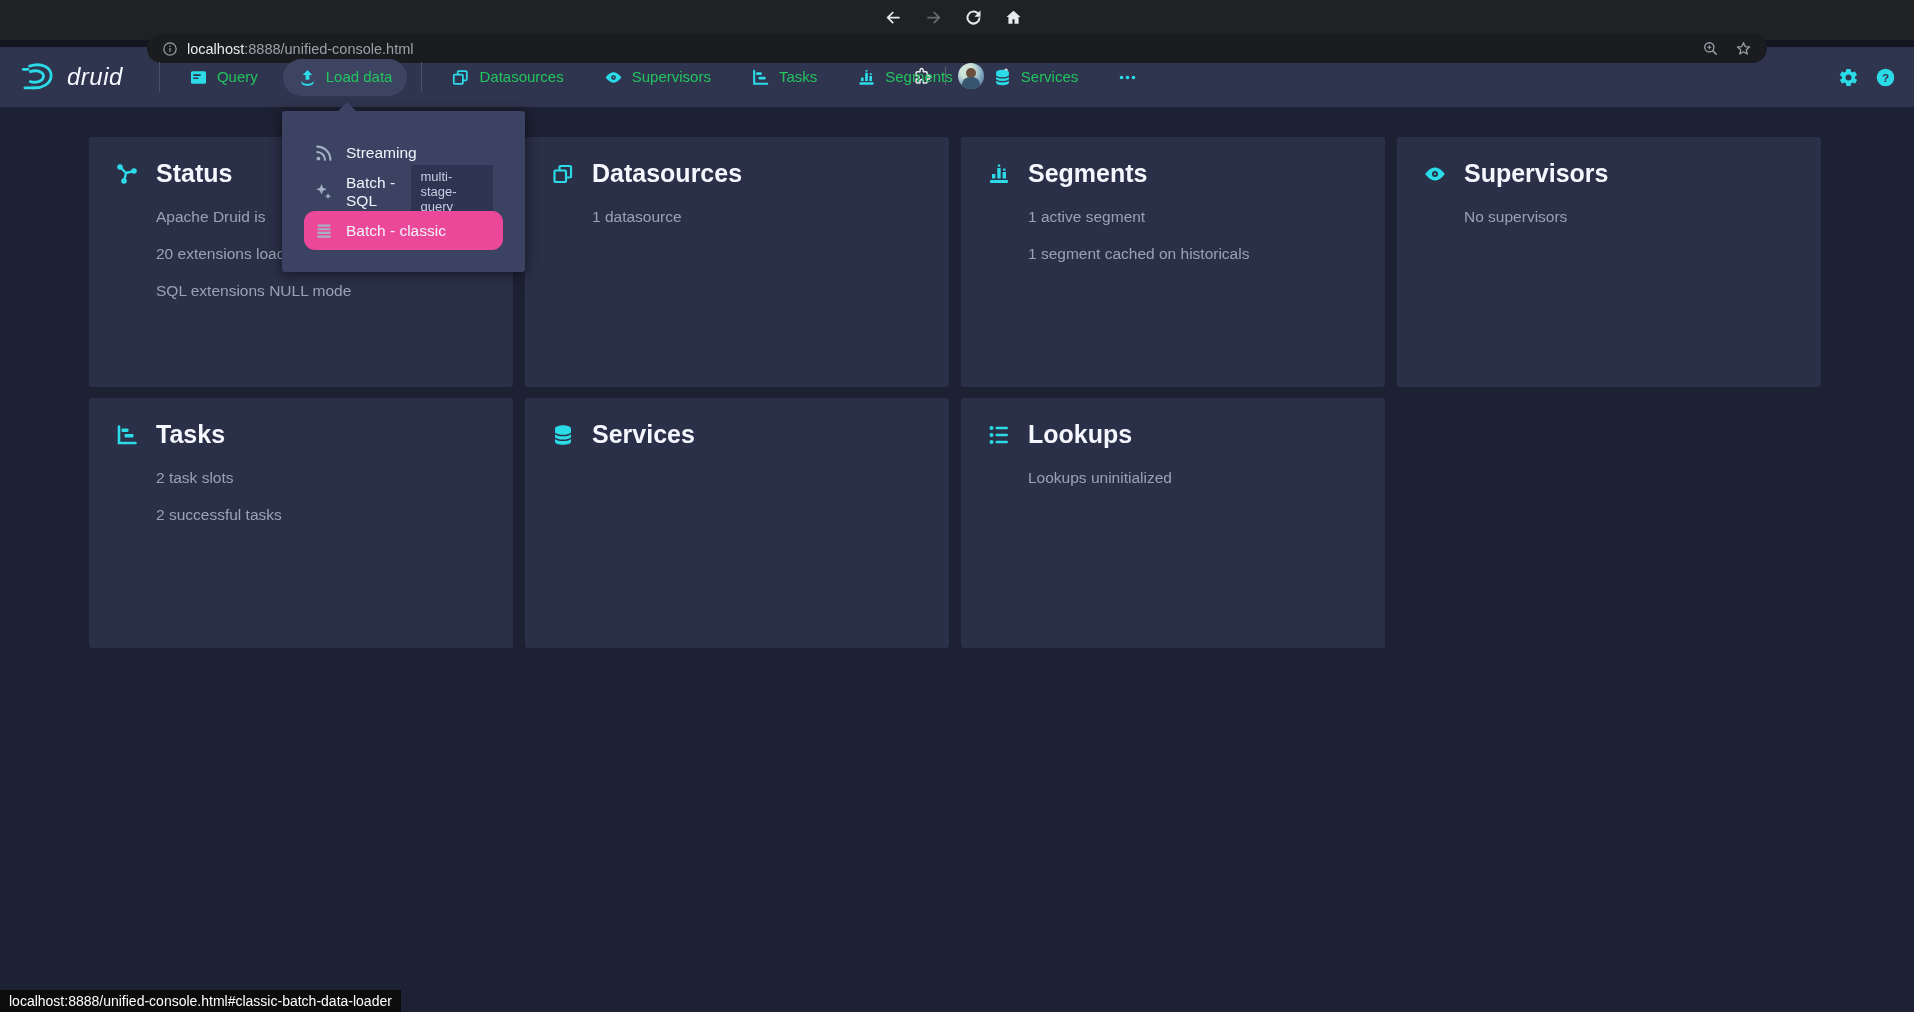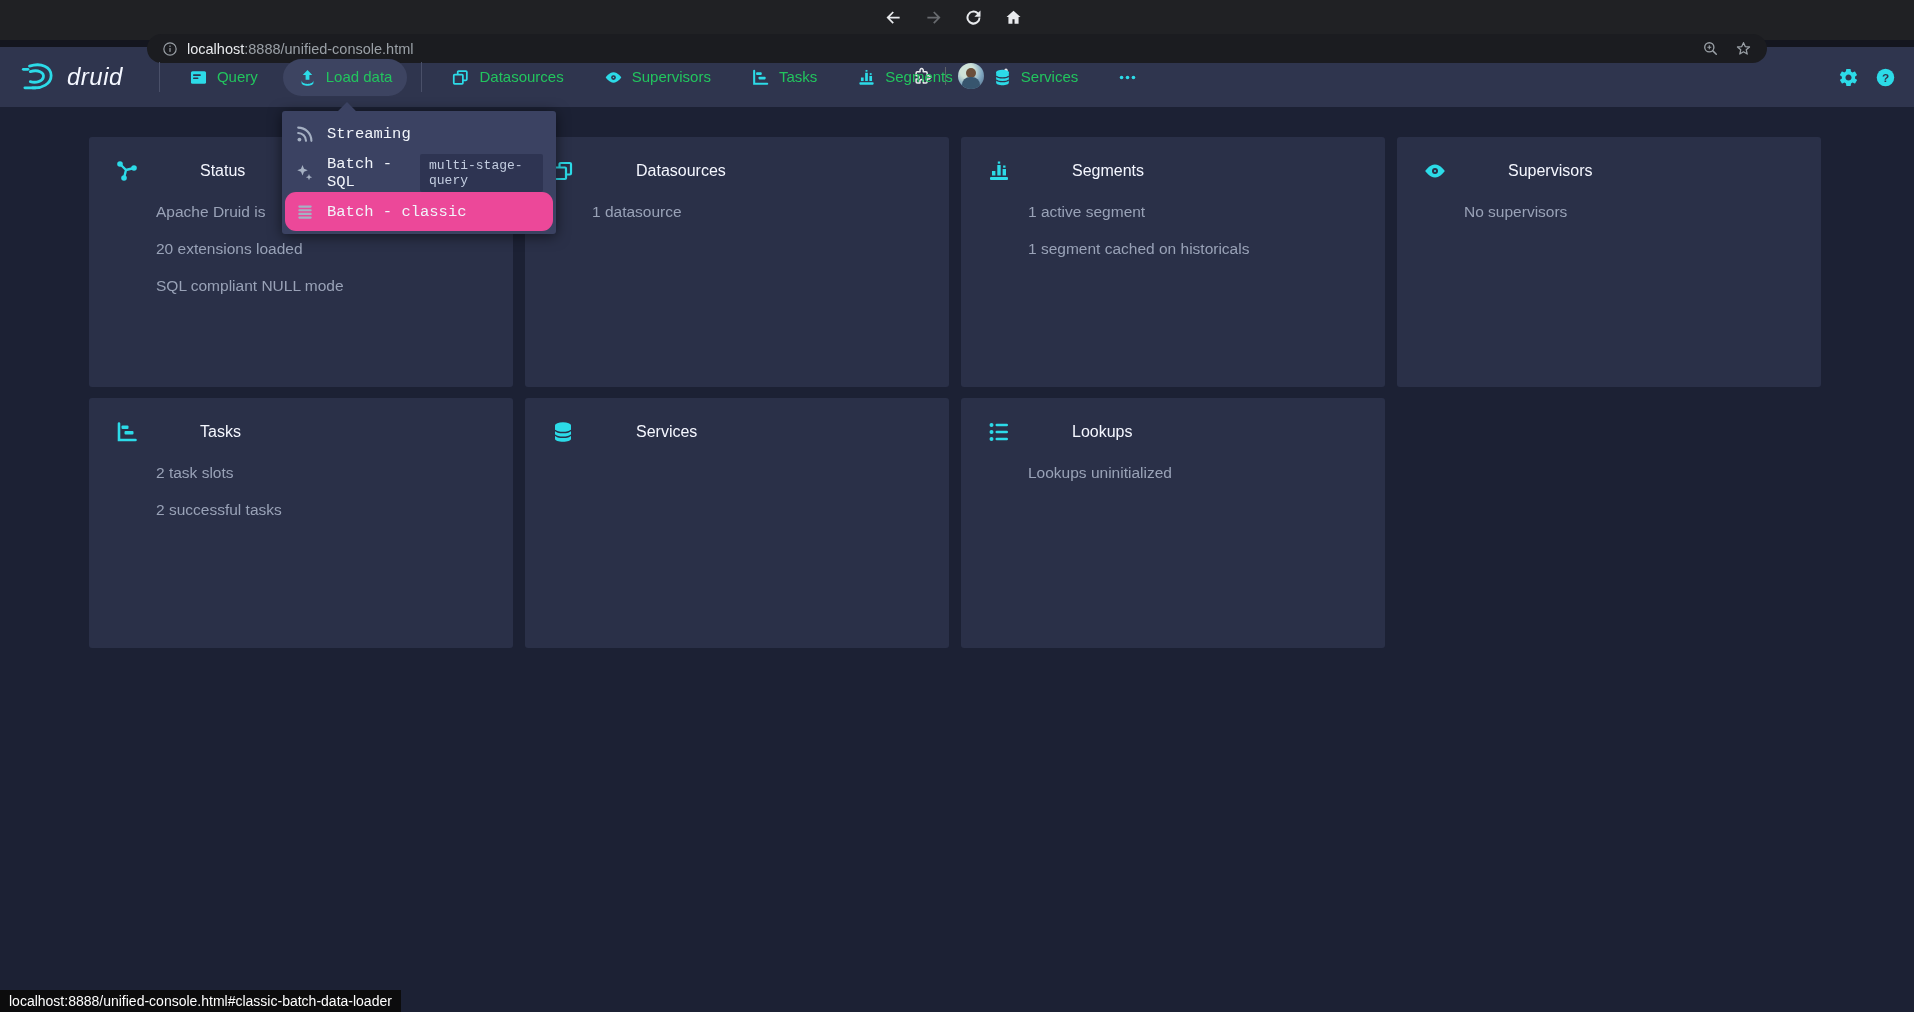"Streaming" .popover { font-family: Liberation Mono, monospace -> none; padding: 3px -> 22px; width: 274px -> 243px }
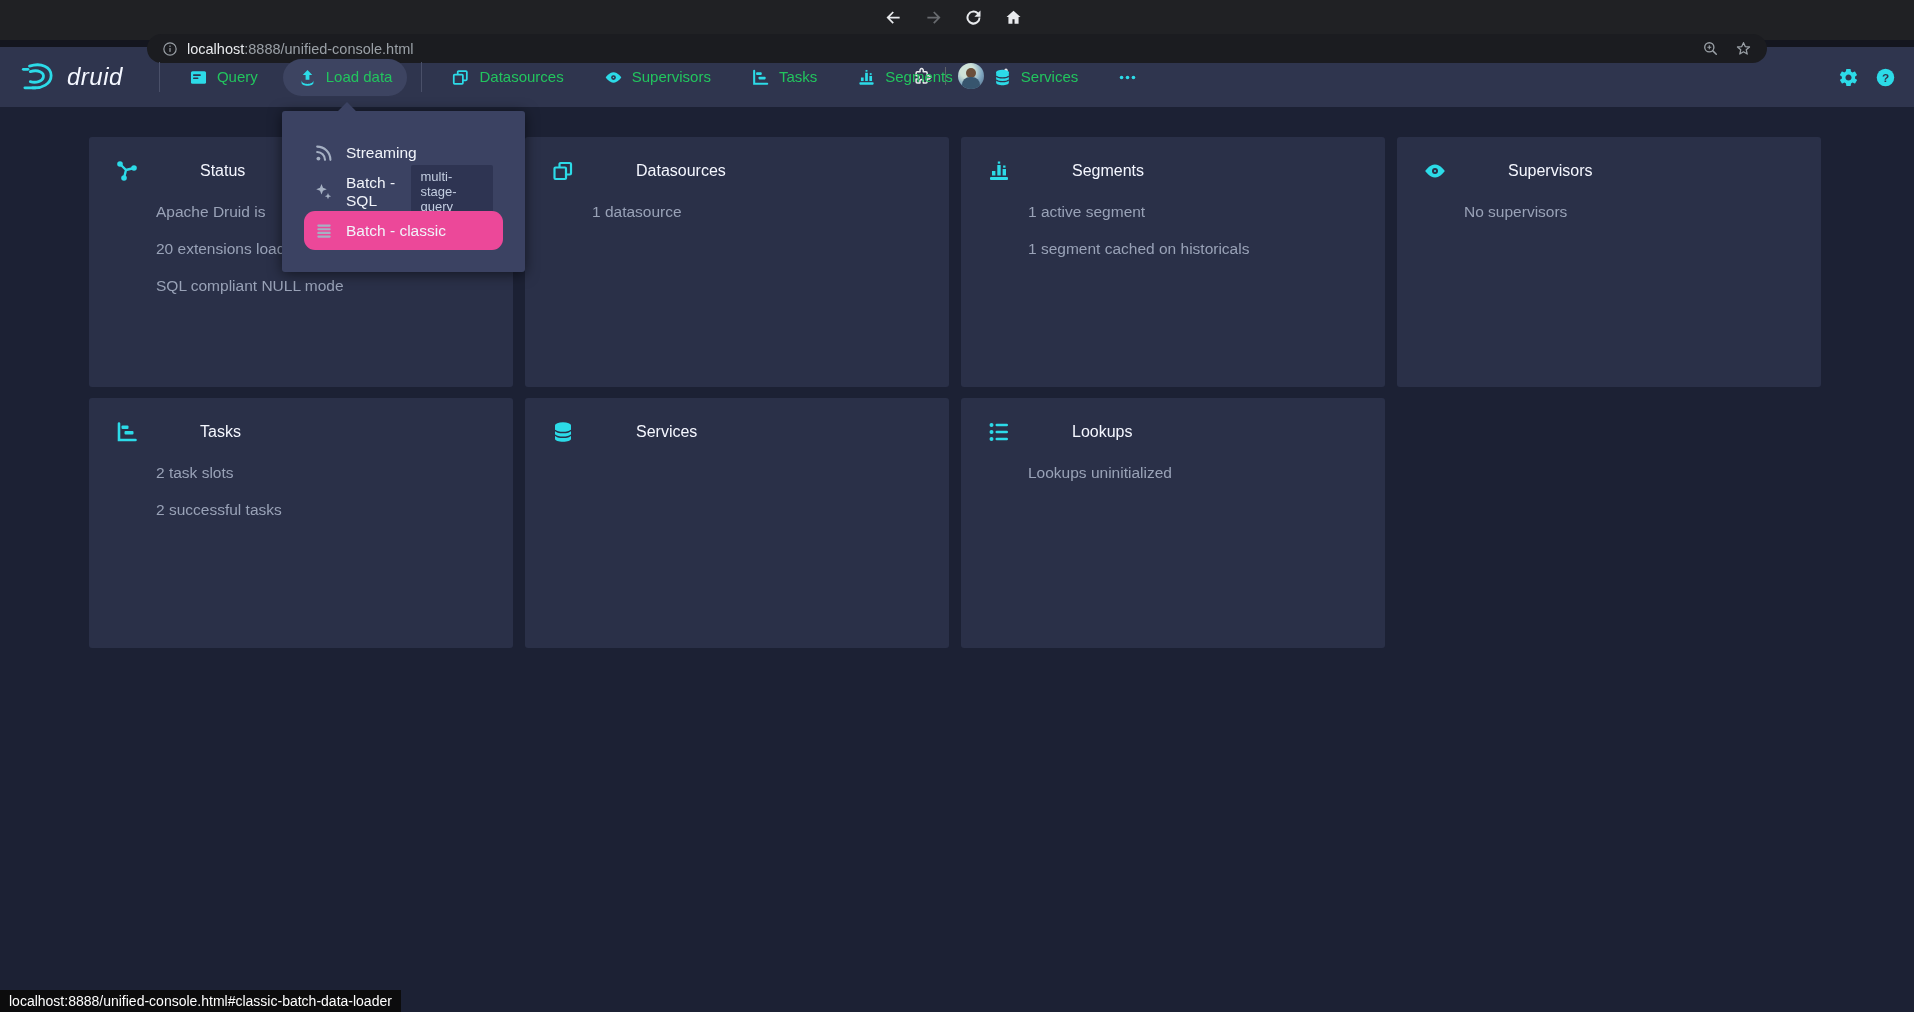"Status" .card-title { font-size: 16px -> 25px; font-weight: normal -> bold; margin-left: 44px -> none }
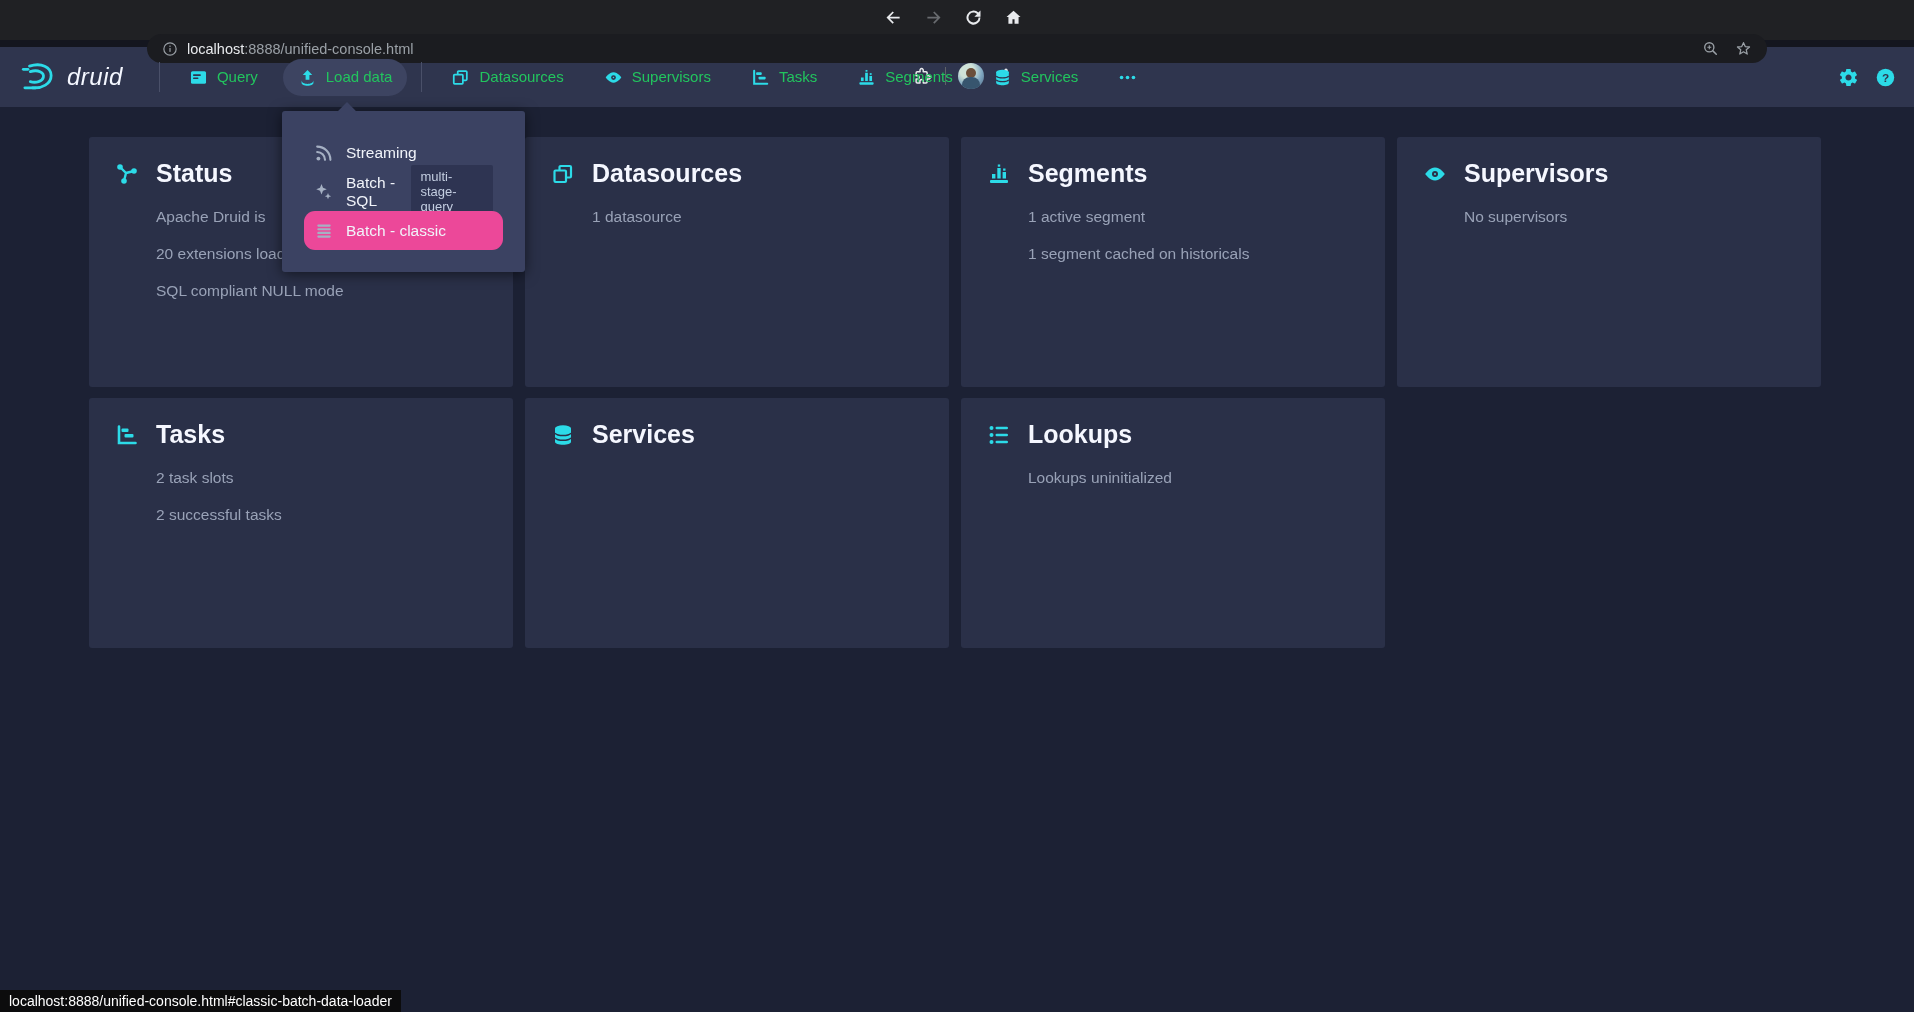"SQL compliant NULL mode" div.card-line { text: compliant -> extensions }
